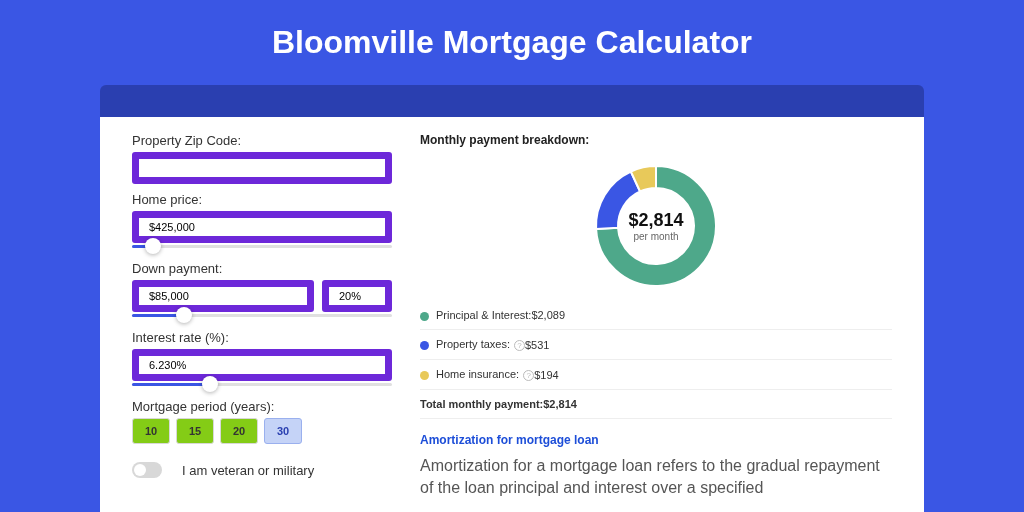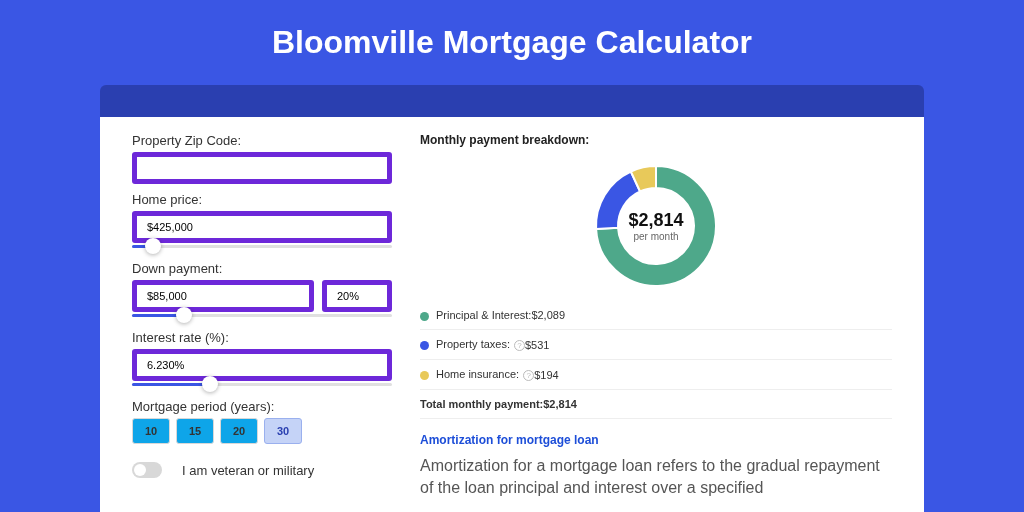"$425,000" .text-input { border: 5px solid #6d28d9 -> 7px solid #6d28d9 }
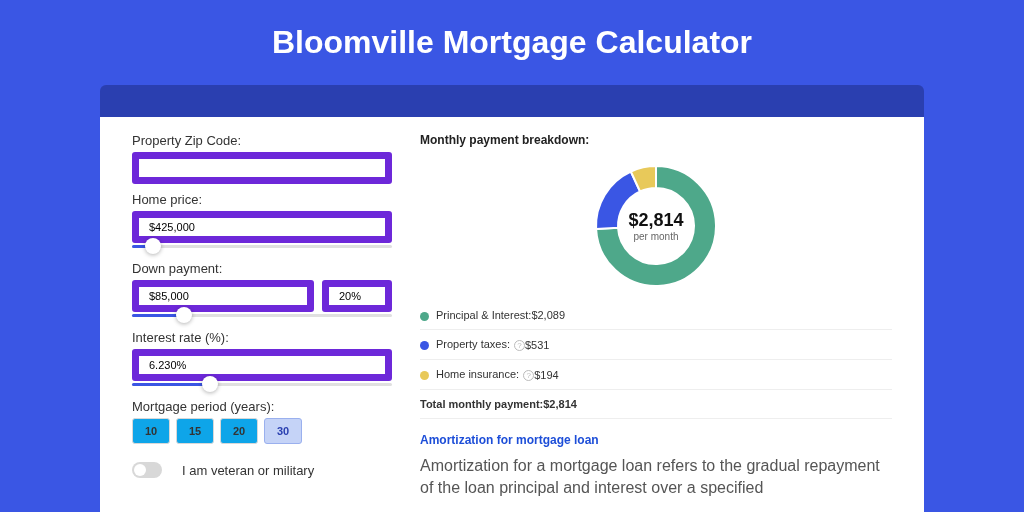"10" .period-btn { background: #0ea5e9 -> #84cc16 }
